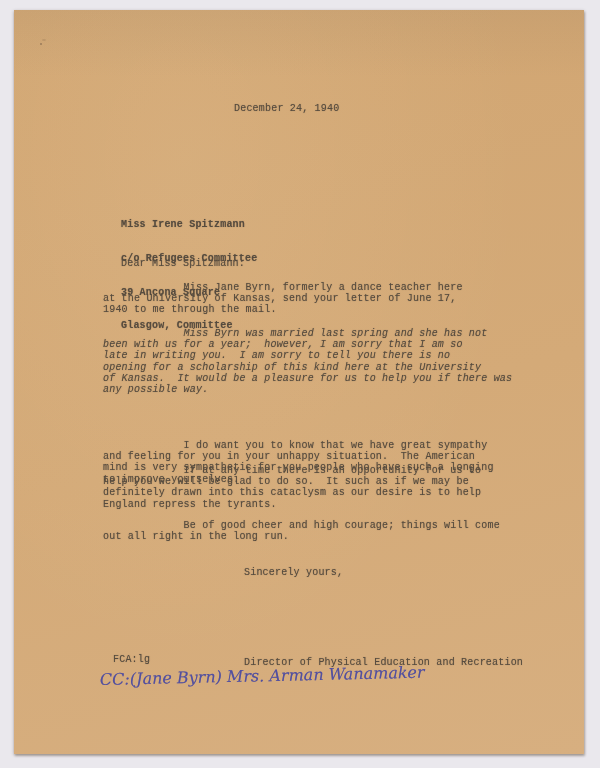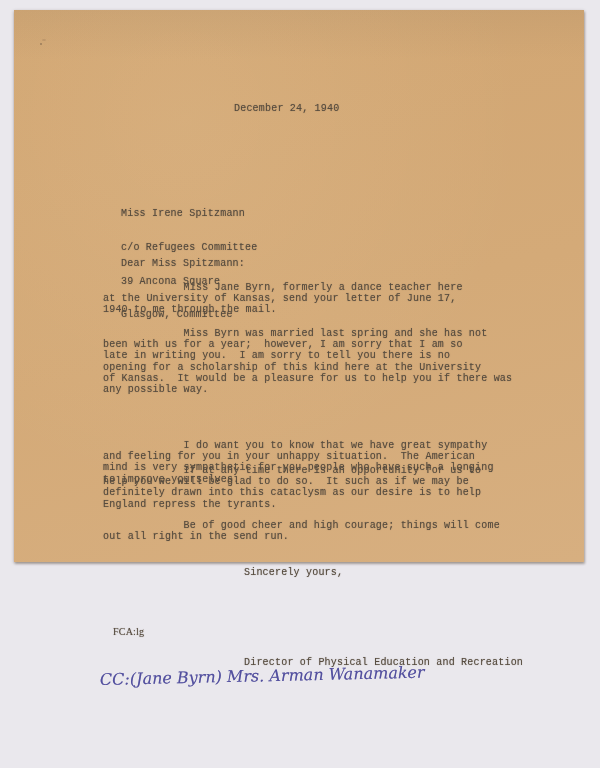"December 24, 1940" .paper { height: 552px -> 744px }
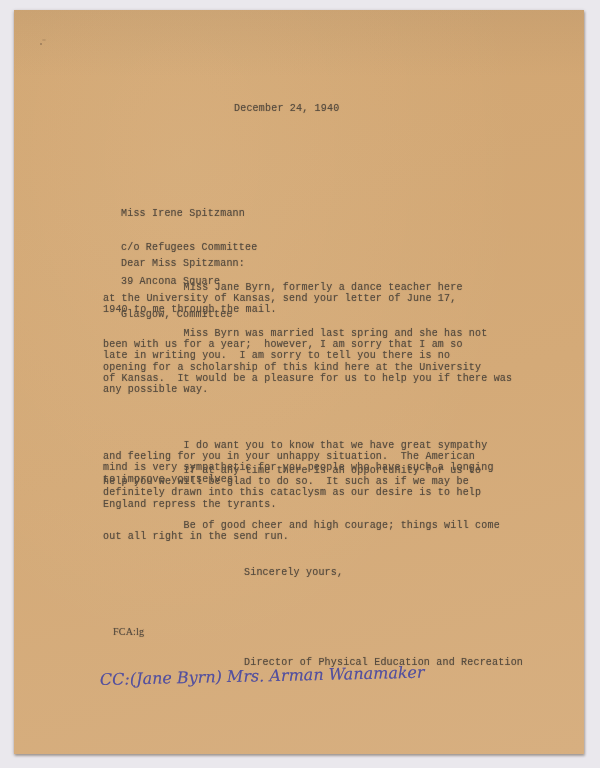"Miss Irene Spitzmann" div.typed { font-weight: none -> bold; top: 176px -> 187px }
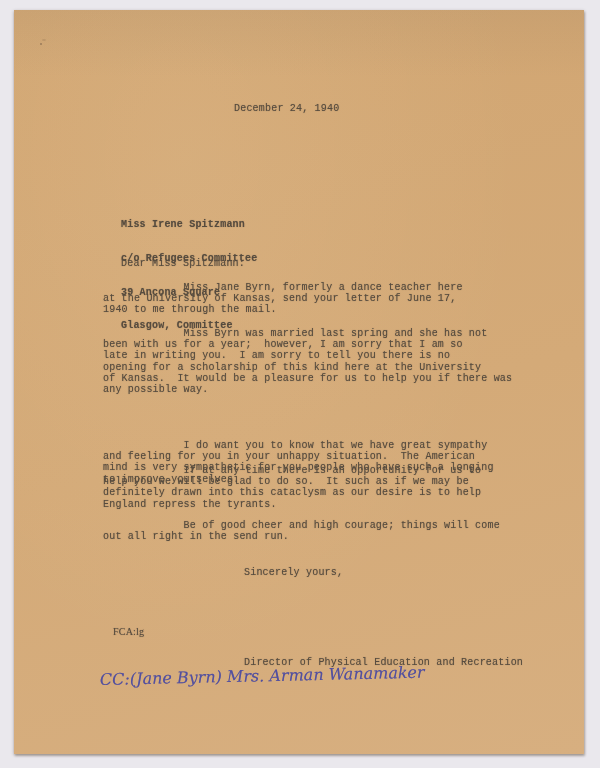"Miss Byrn was married last" div.typed { font-style: none -> italic }
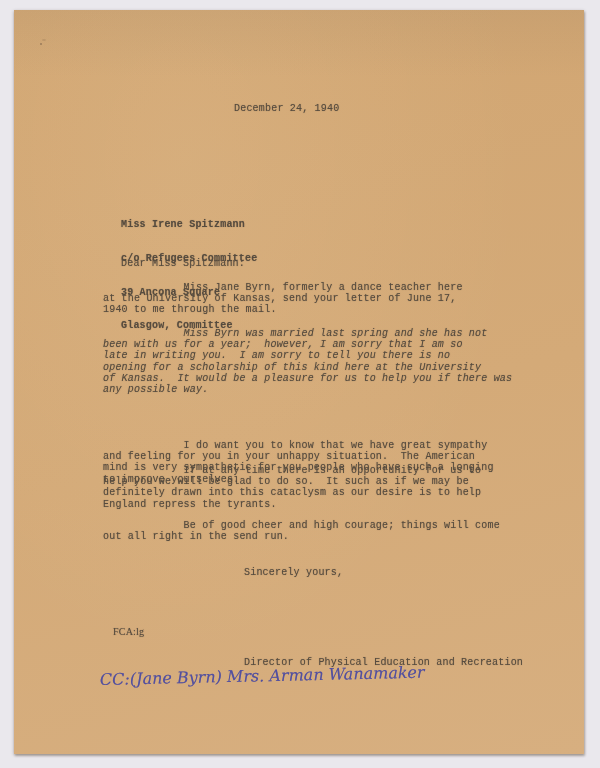"Be of good cheer and" div.typed { text: send -> long }
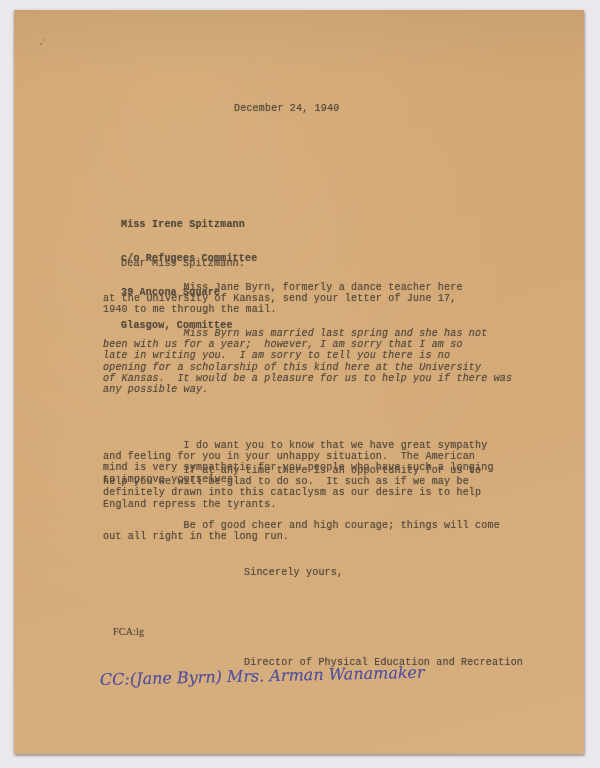"FCA:lg" div.typed { font-family: Liberation Serif, serif -> none; top: 616px -> 644px }
